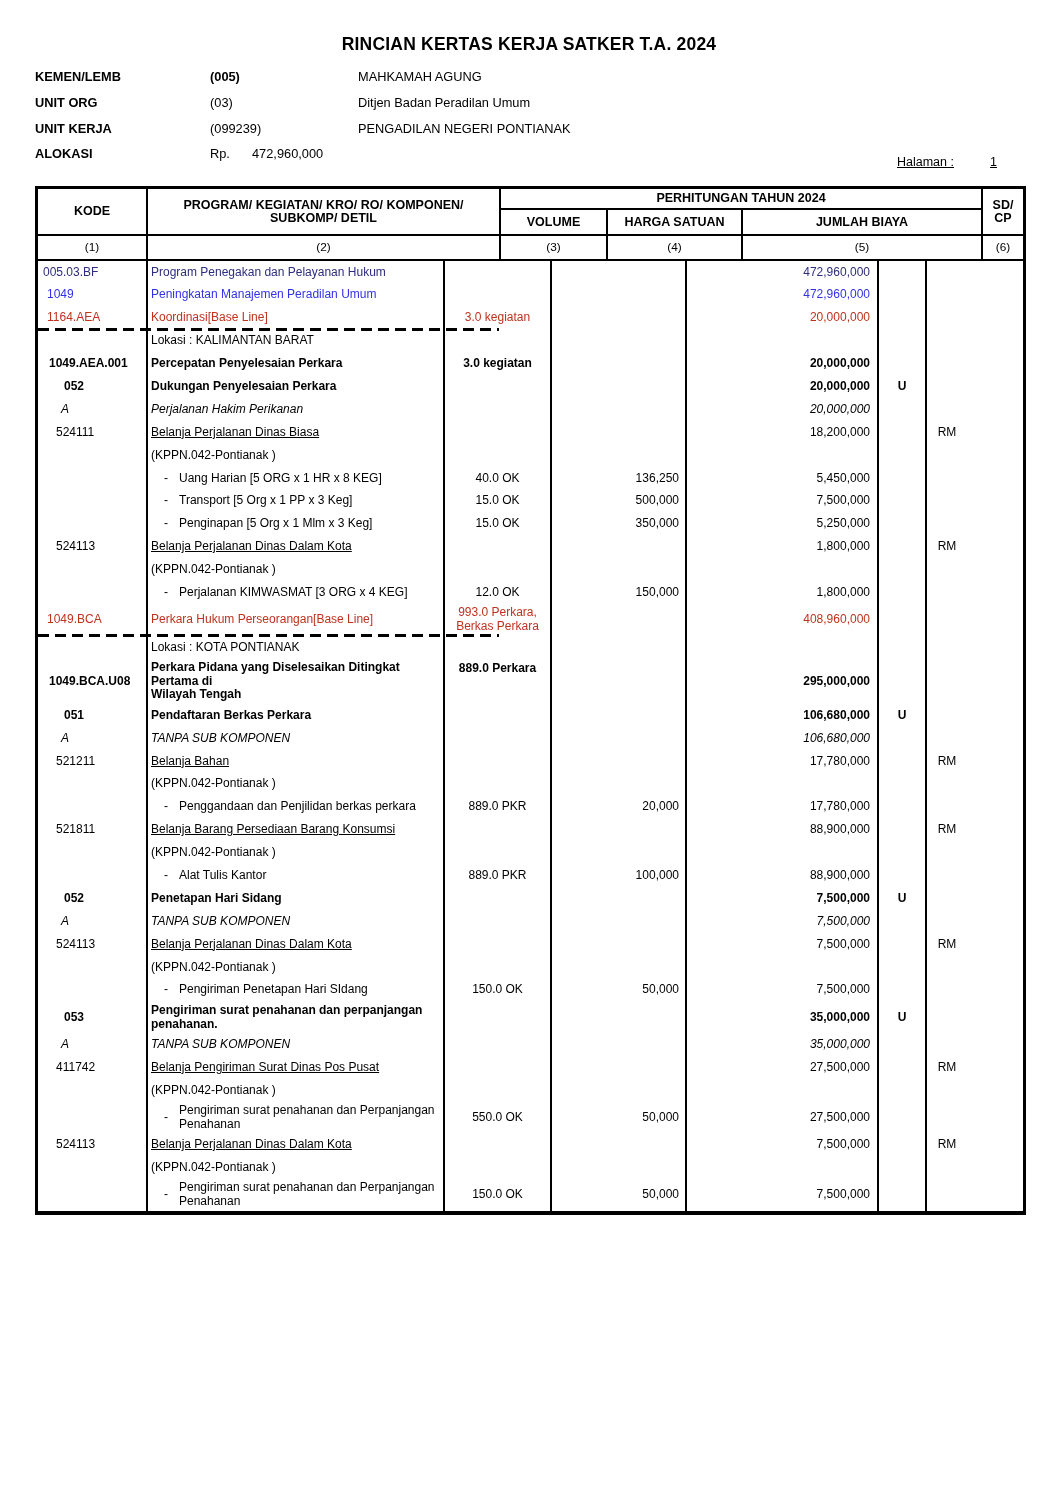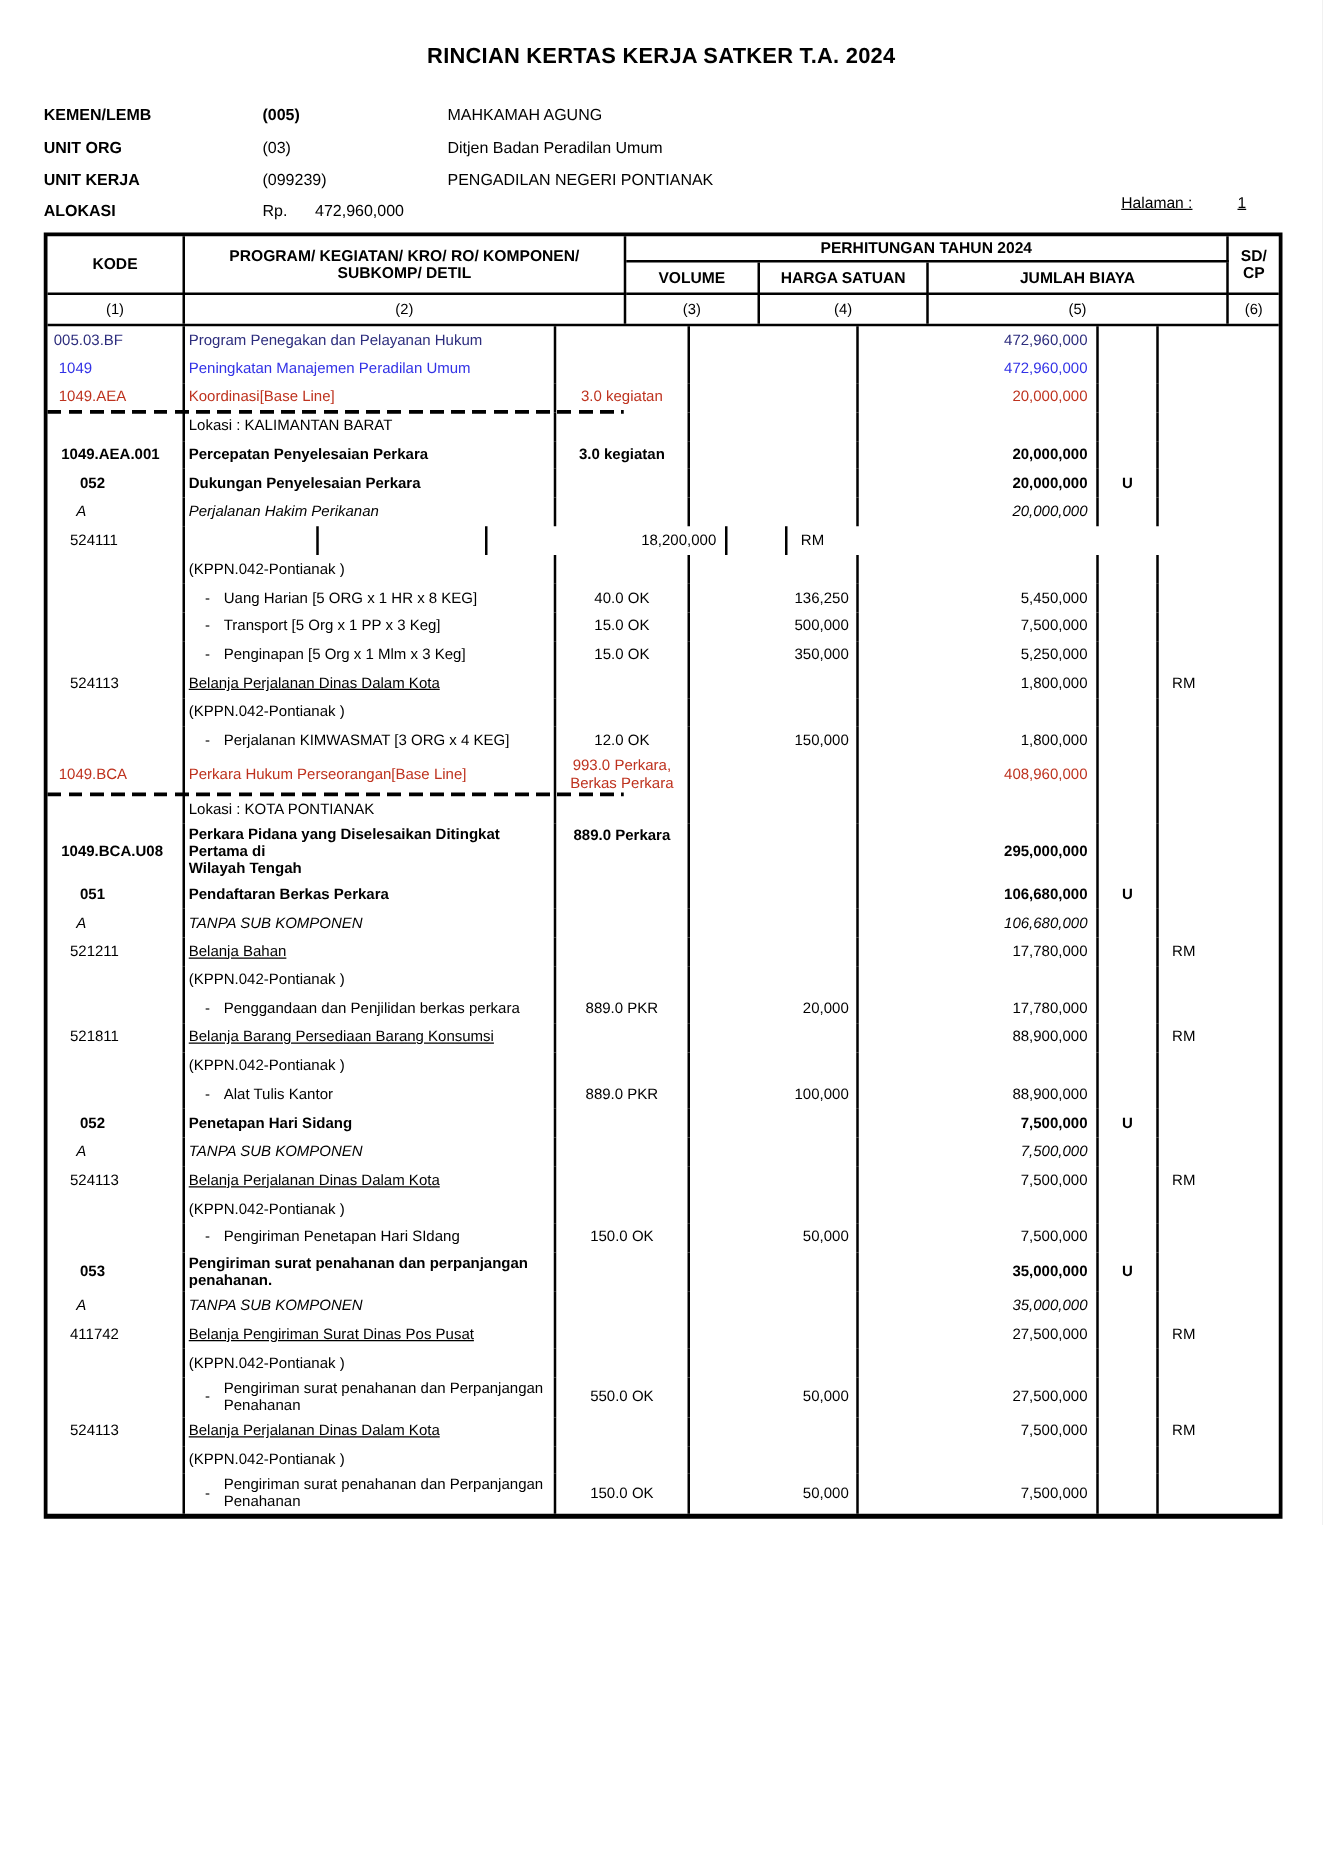"KEMEN/LEMB" .meta { top: 82px -> 67px }
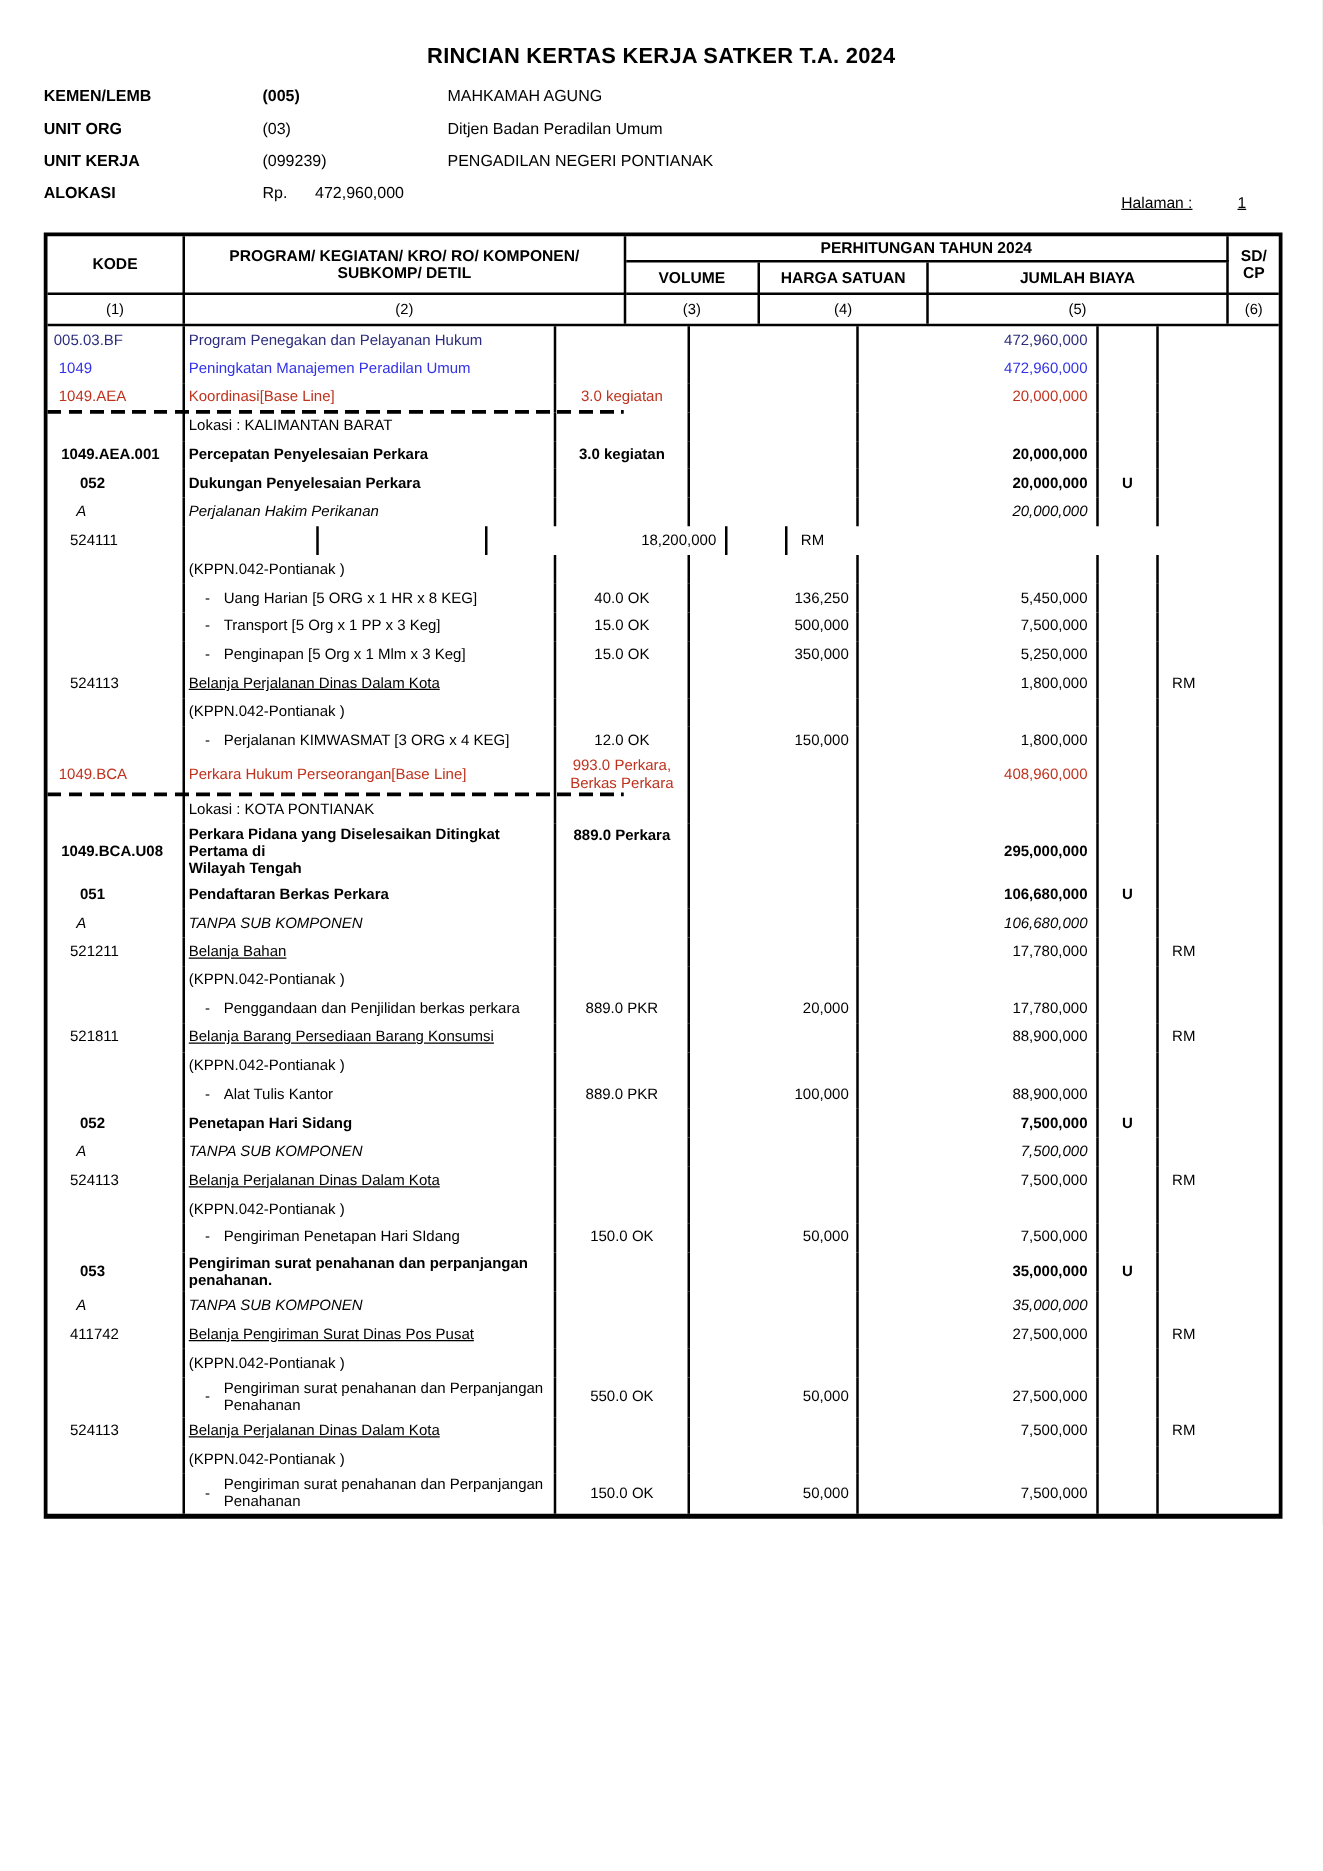"1049.AEA" span.txt { text: 1049.AEA -> 1164.AEA }
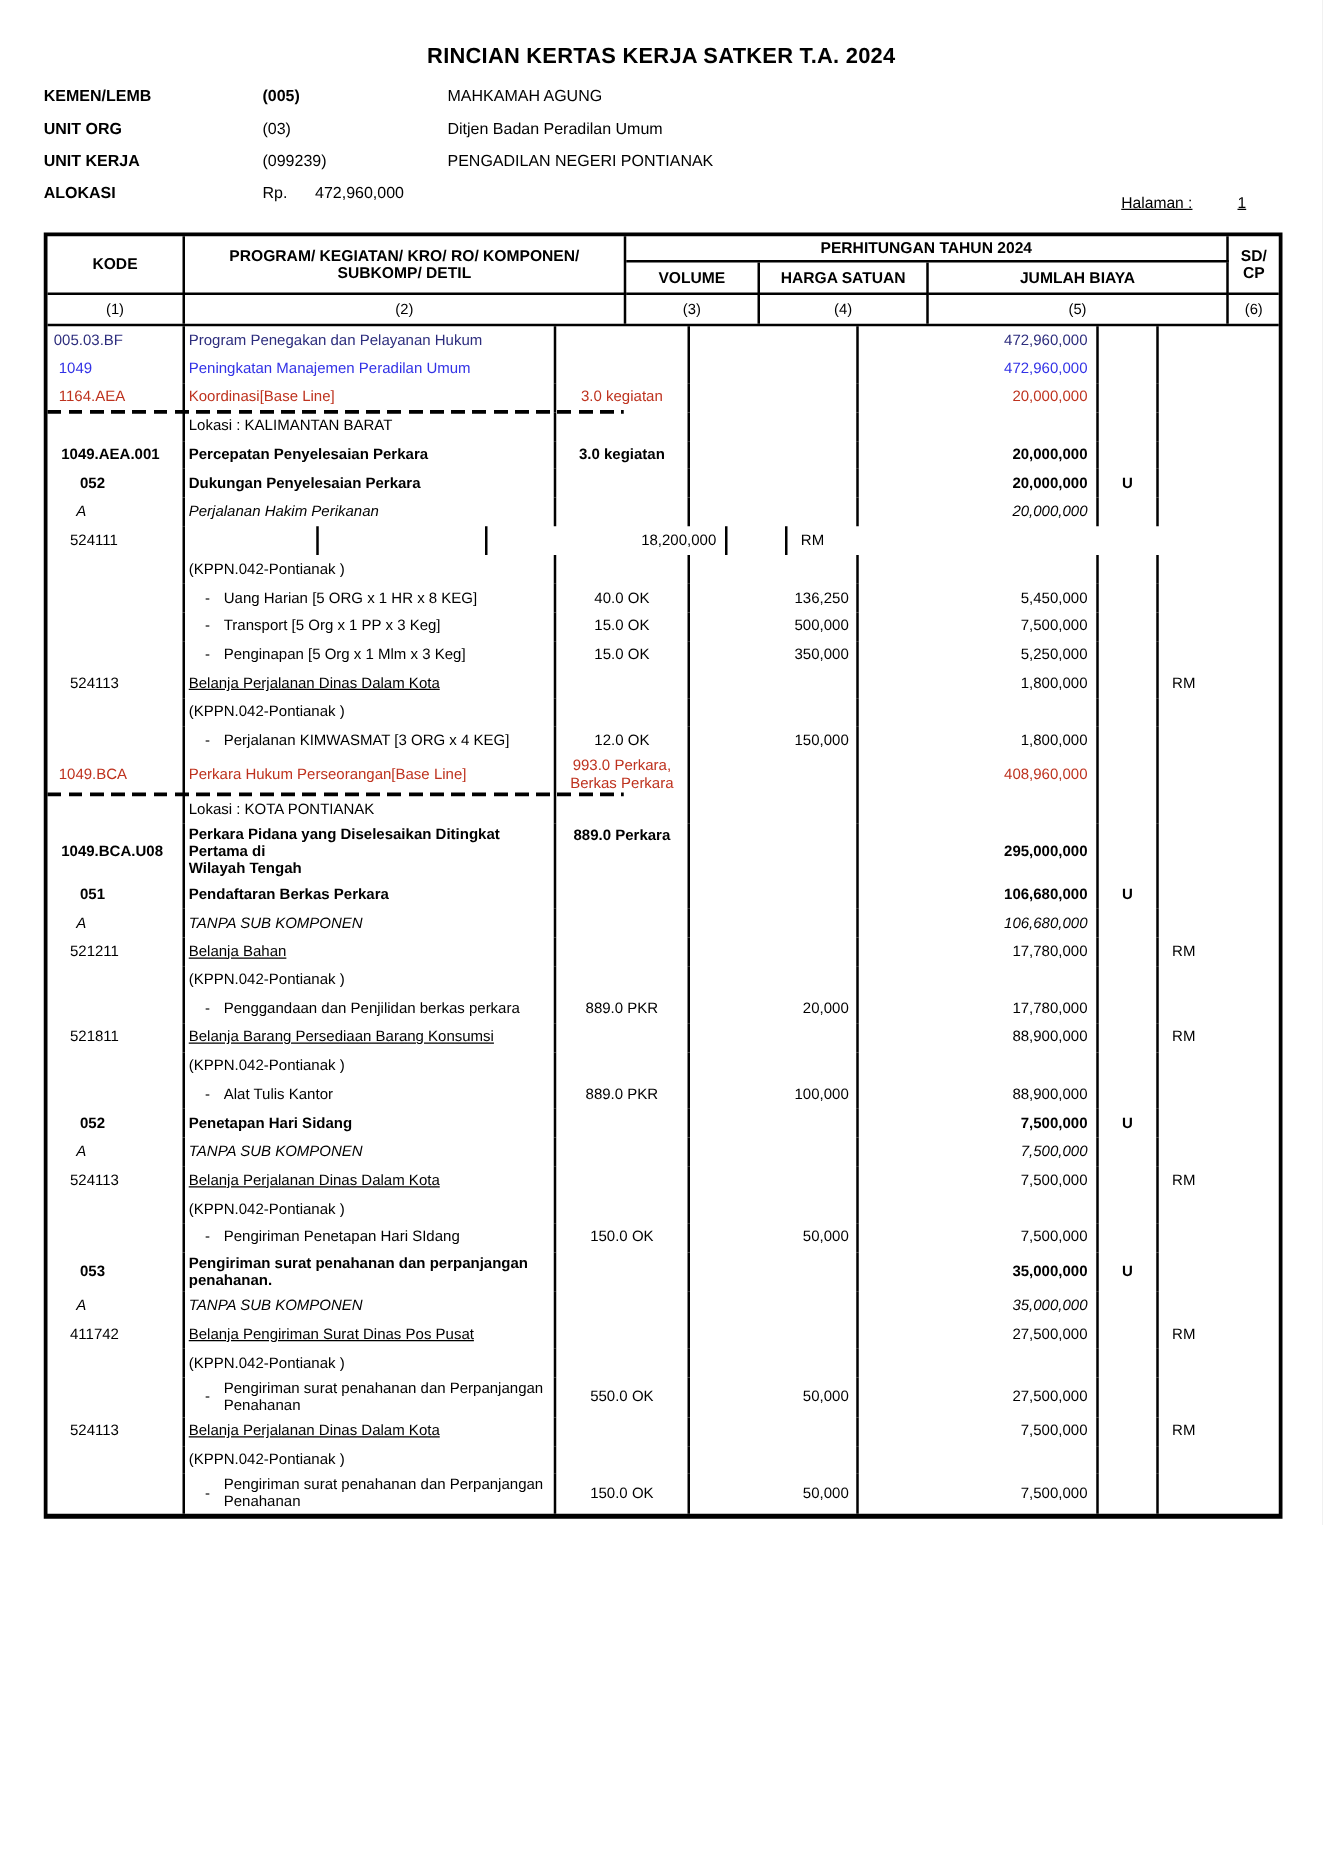"Belanja Perjalanan Dinas Biasa" div.c { html: none -> <div> <span>Belanja Perjalanan Dinas Biasa</span> </div> }
